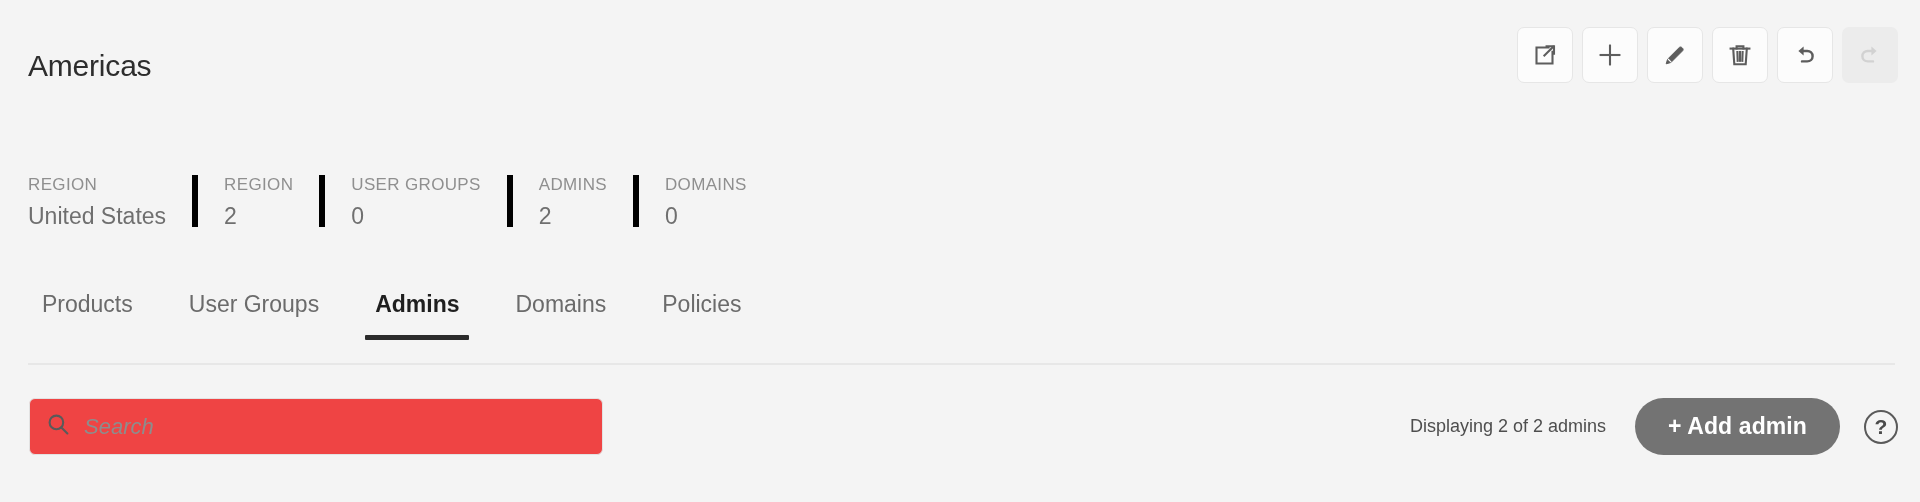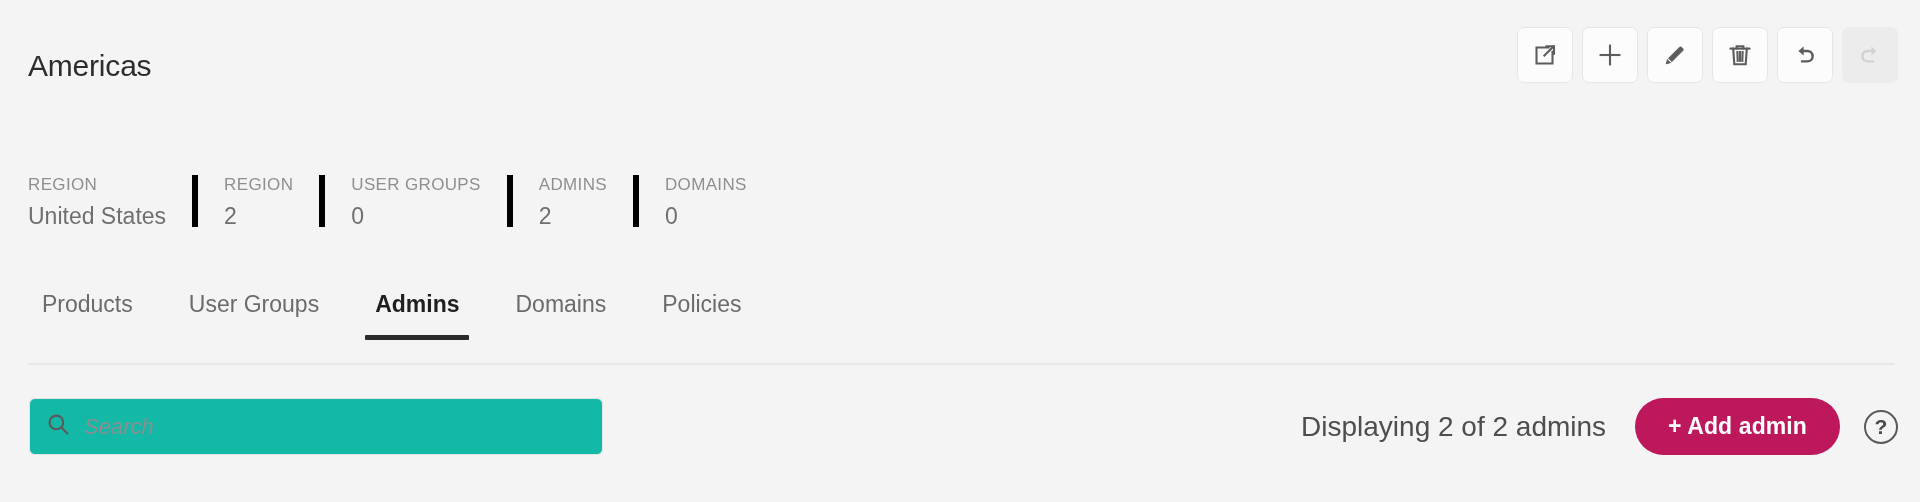"Search" .search-box { background: #14b8a6 -> #ef4444 }
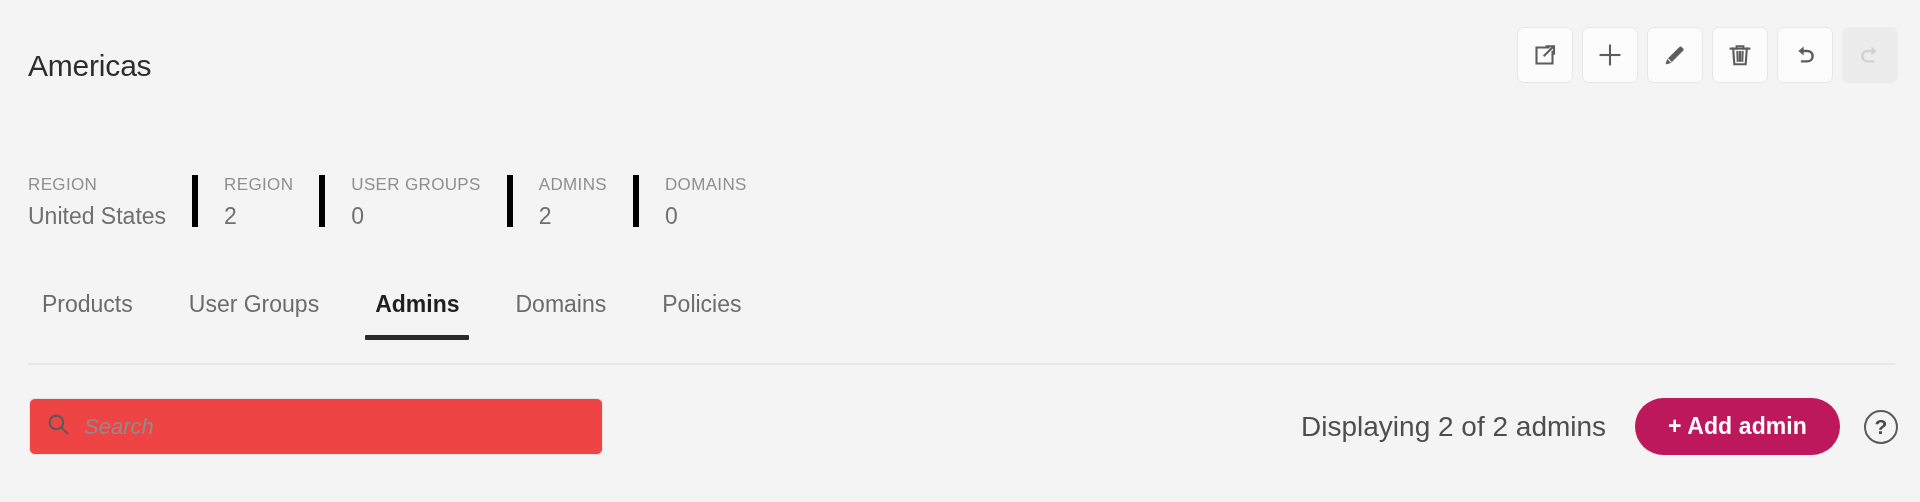"Displaying 2 of 2 admins" .displaying-text { font-size: 28px -> 18px }
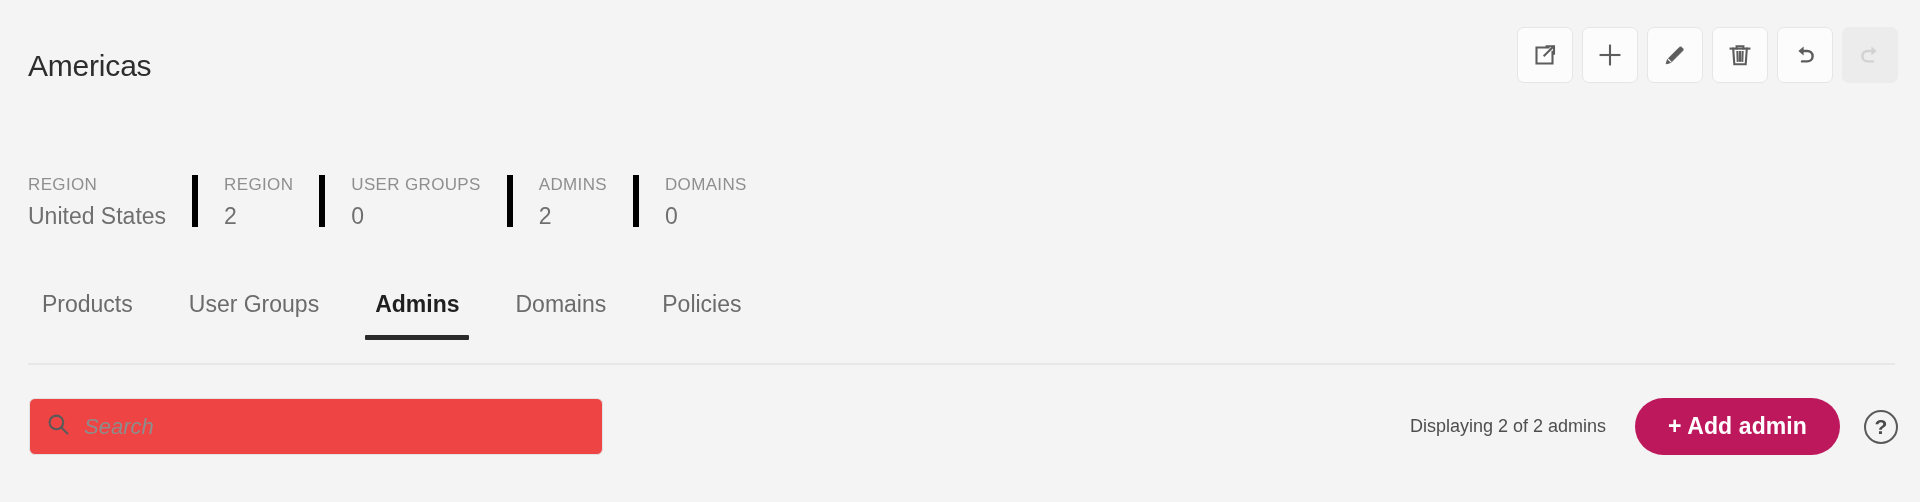"+ Add admin" .add-admin-btn { background: #be185d -> #737373 }
